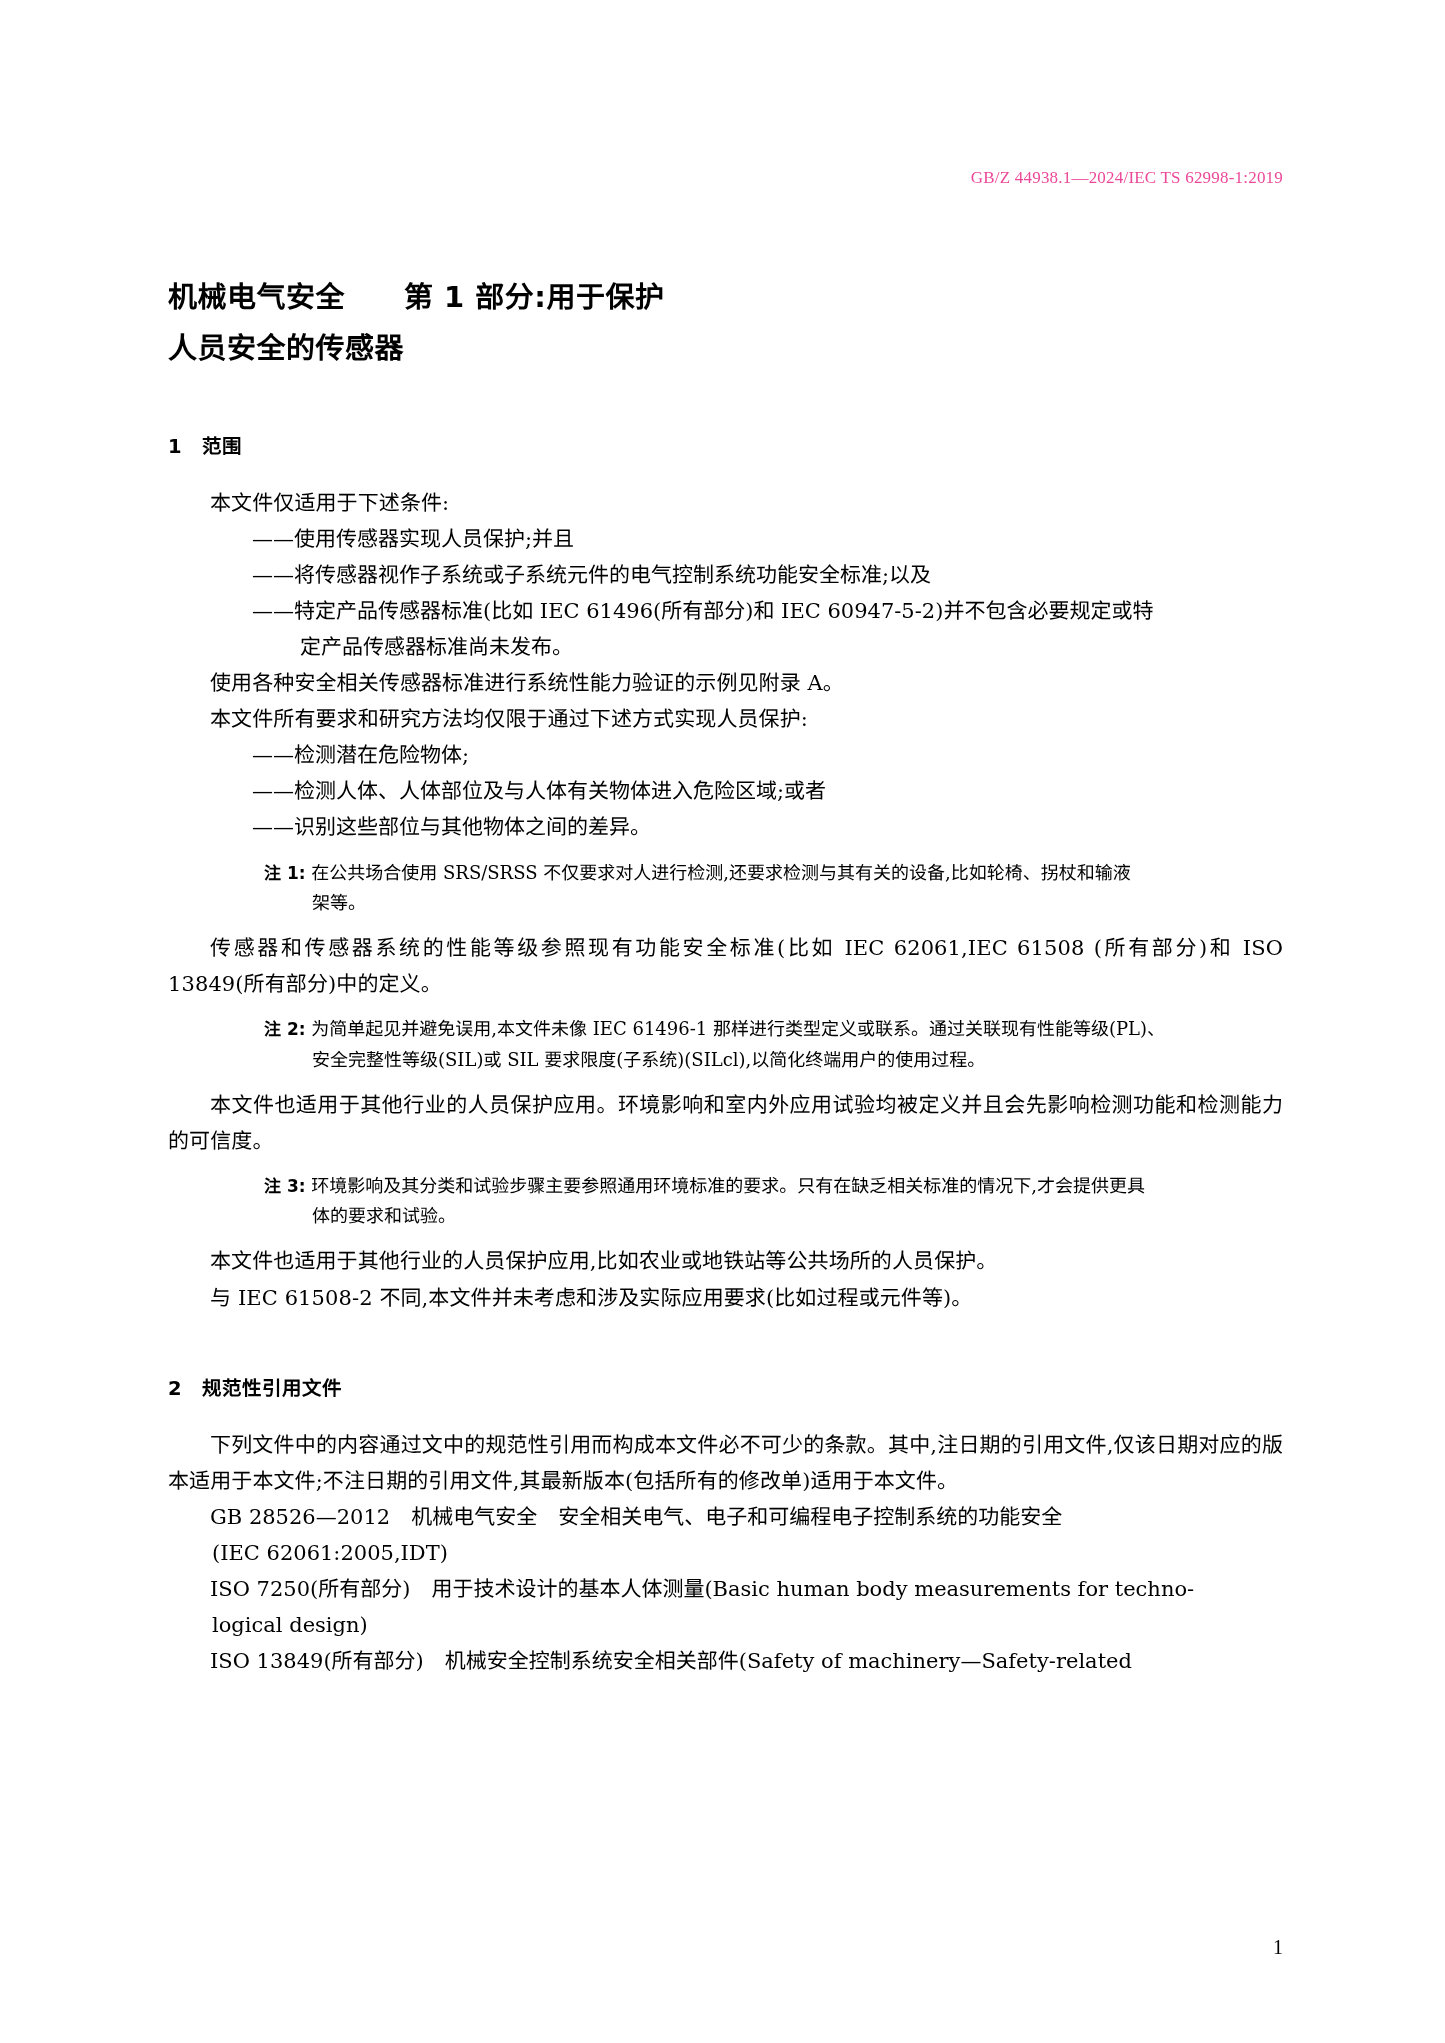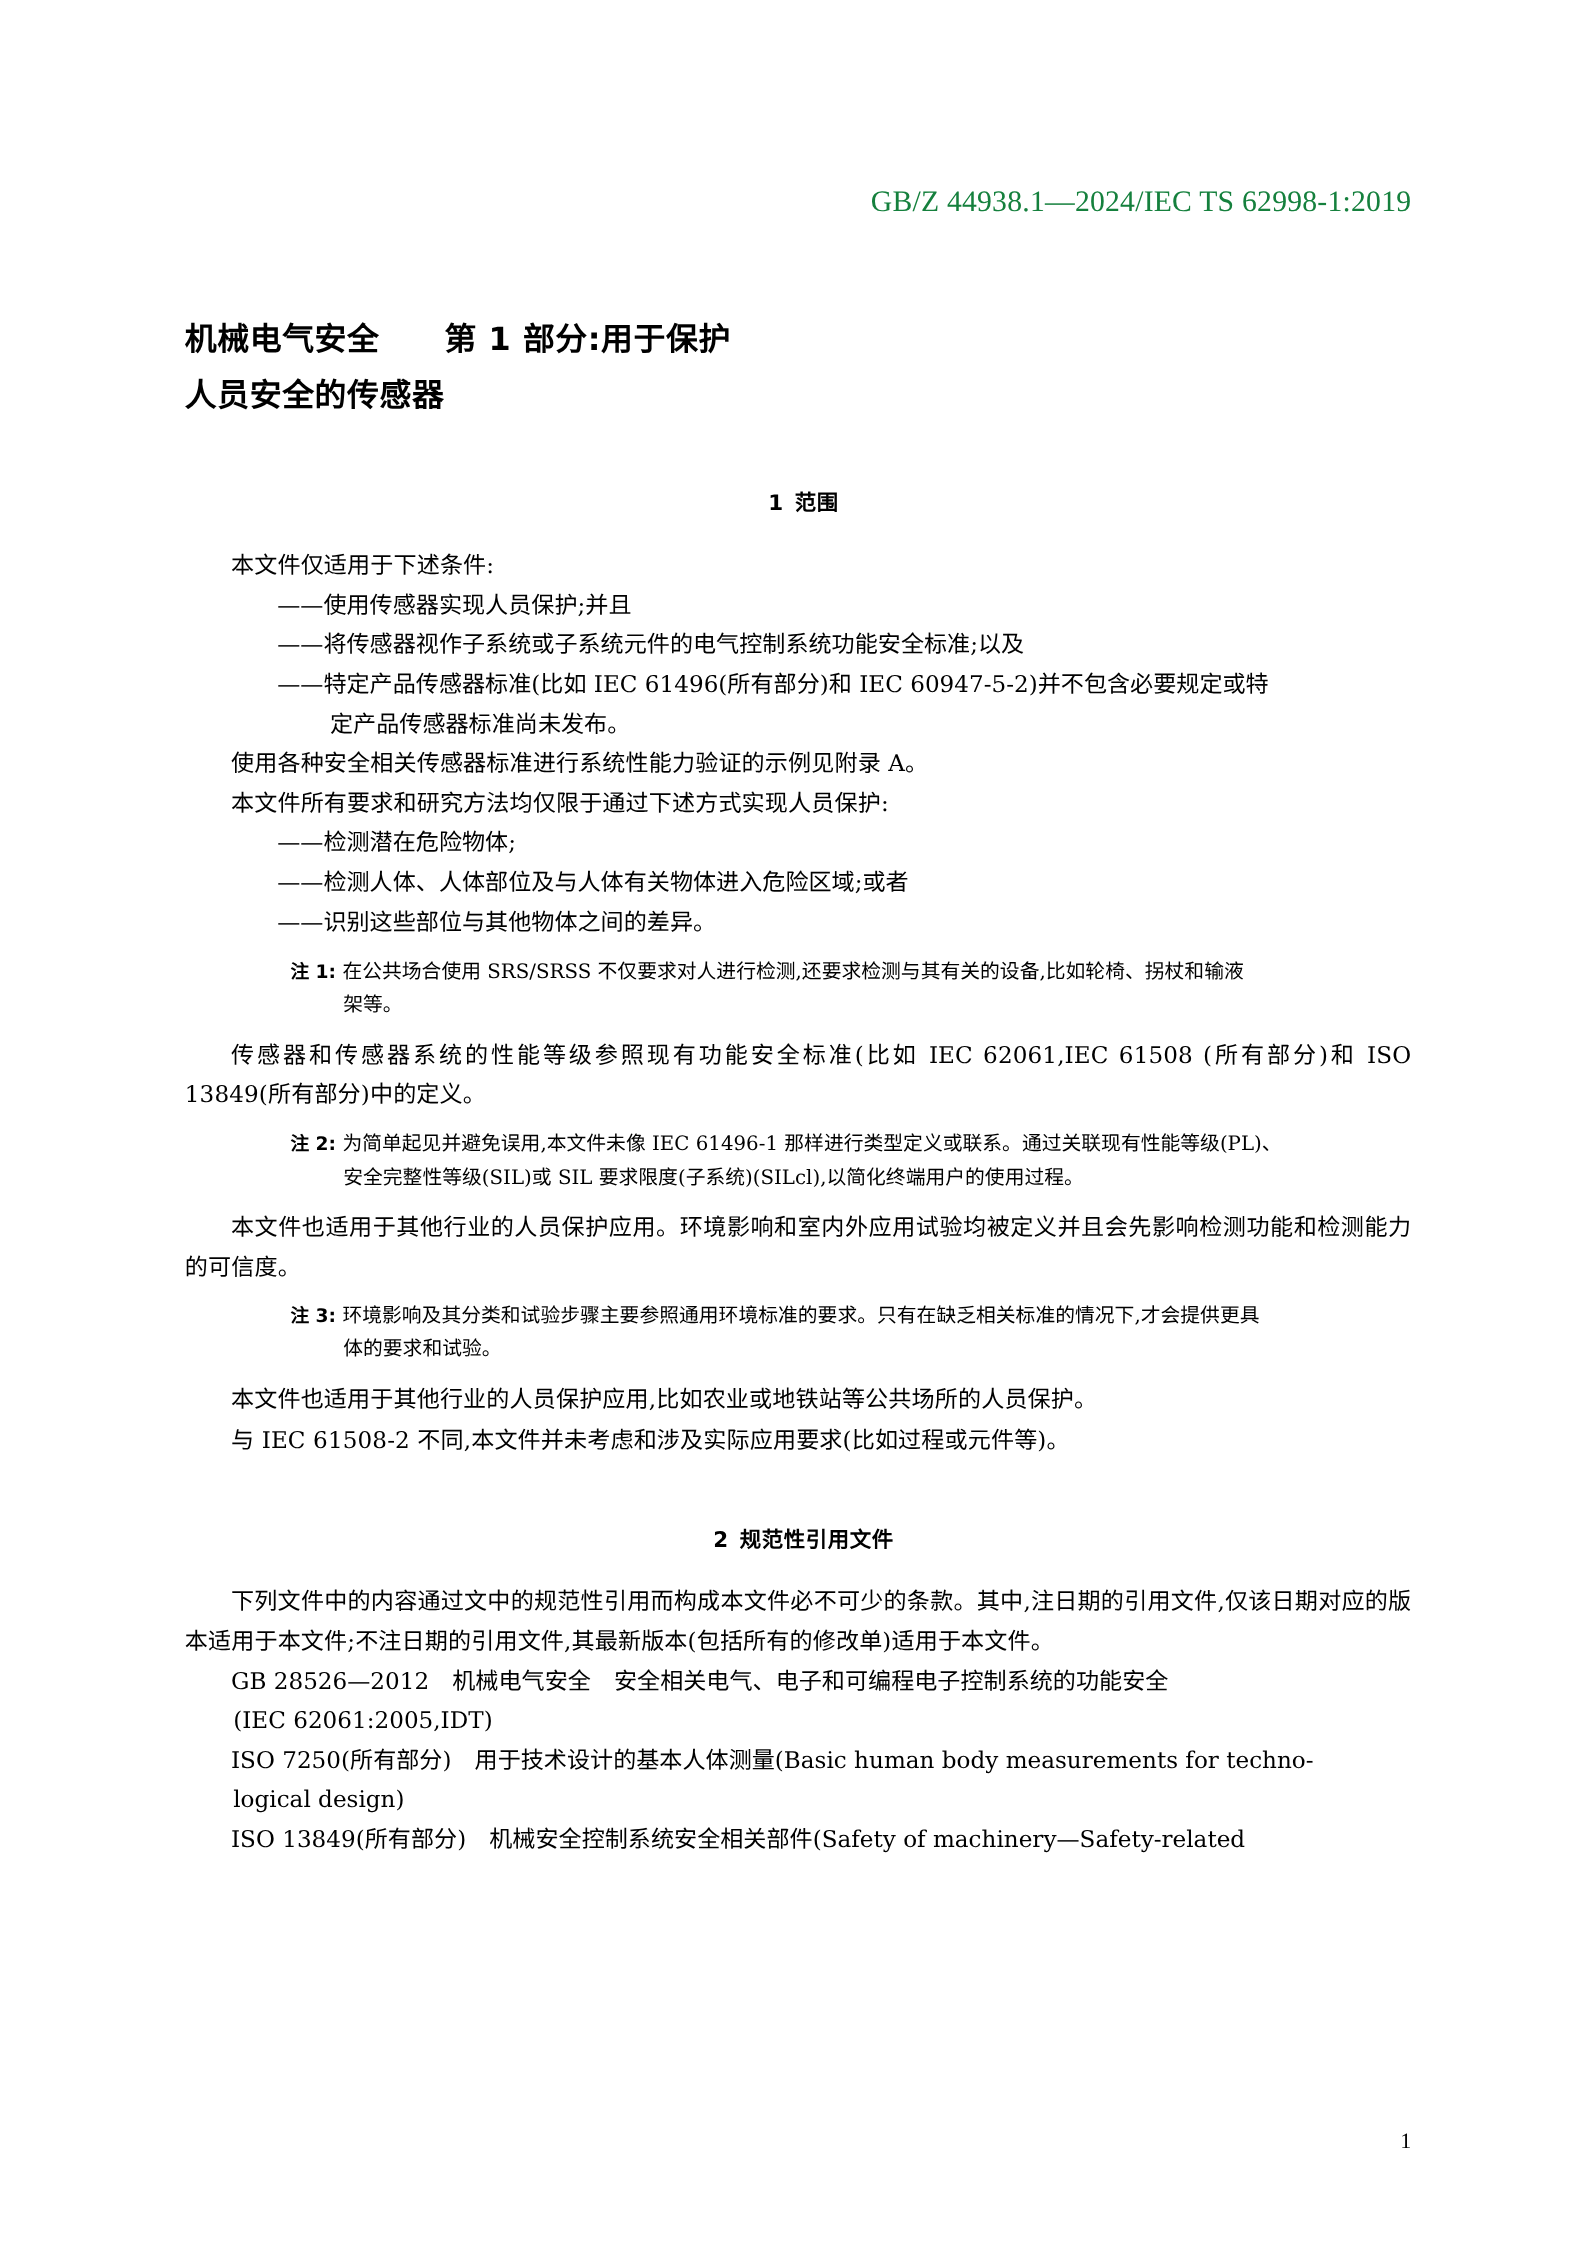"GB/Z 44938.1—2024/IEC TS 62998-1:2019" .header-line { color: #15803d -> #ec4899; font-size: 27px -> 17px }
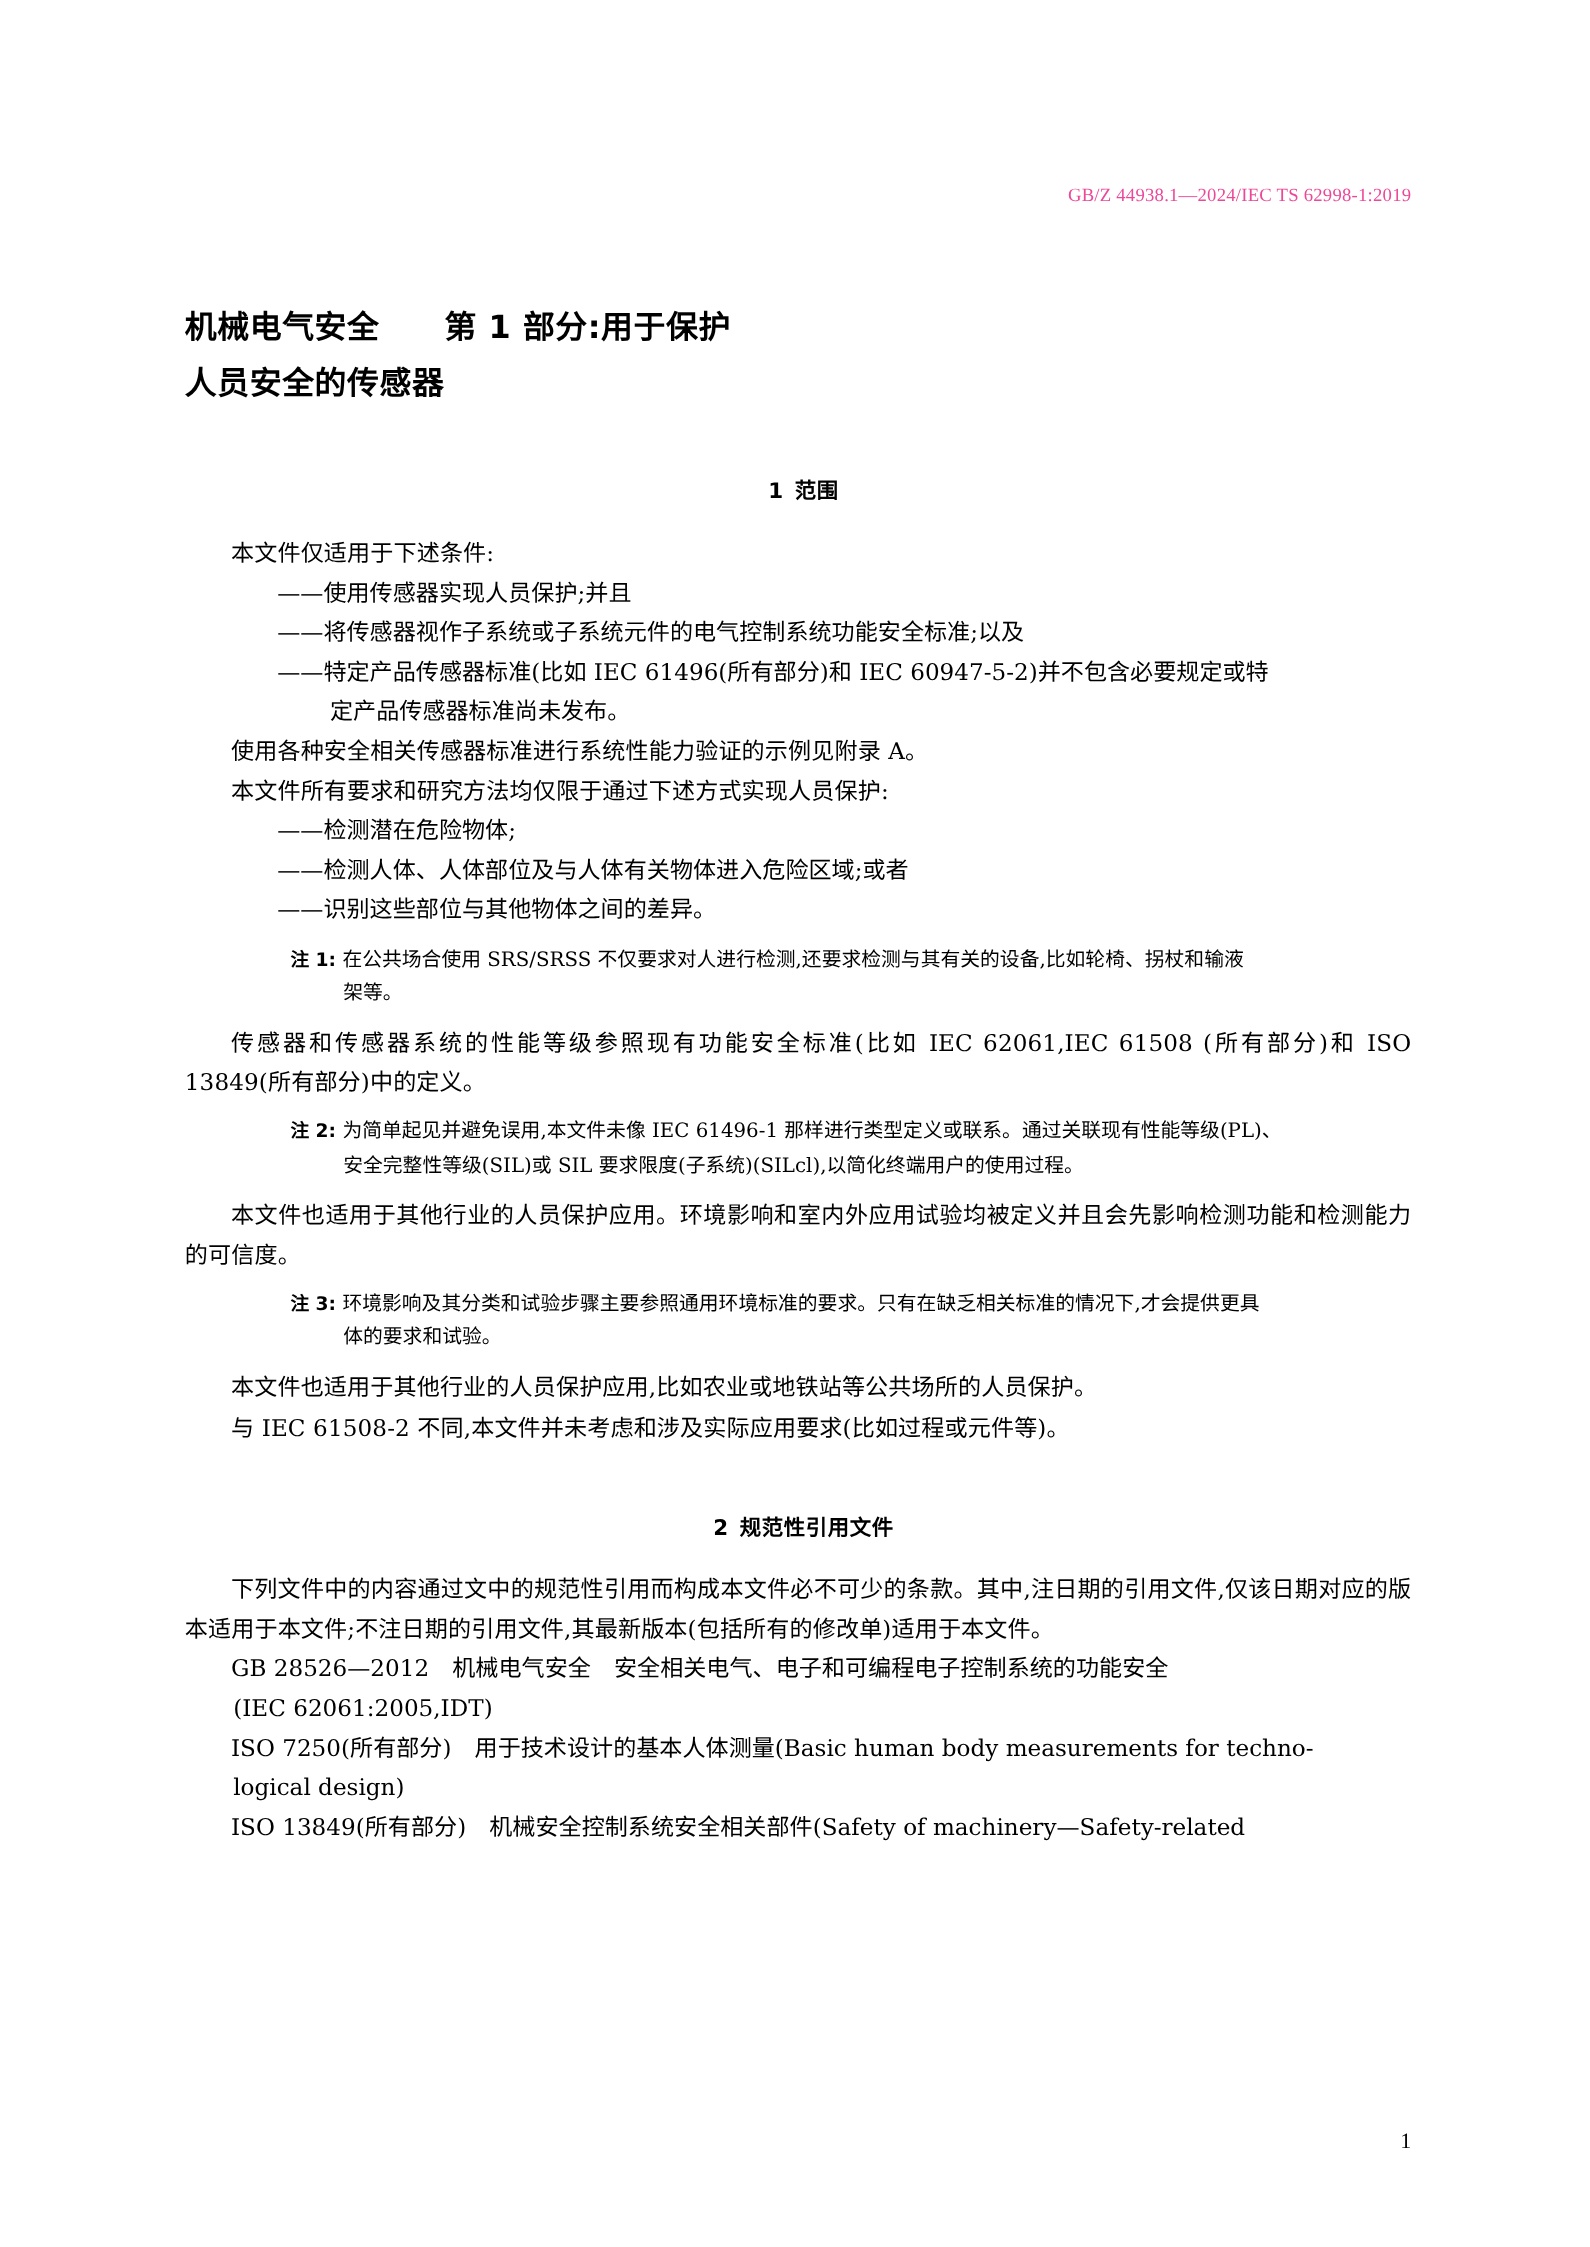"1 范围" .clause-heading { text-align: center -> none }
